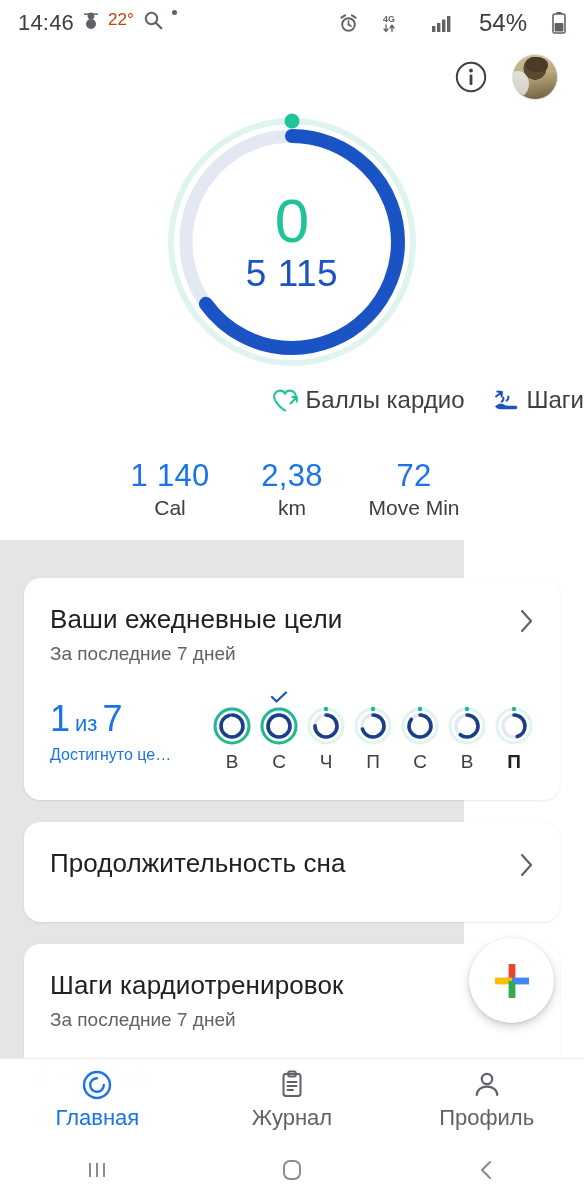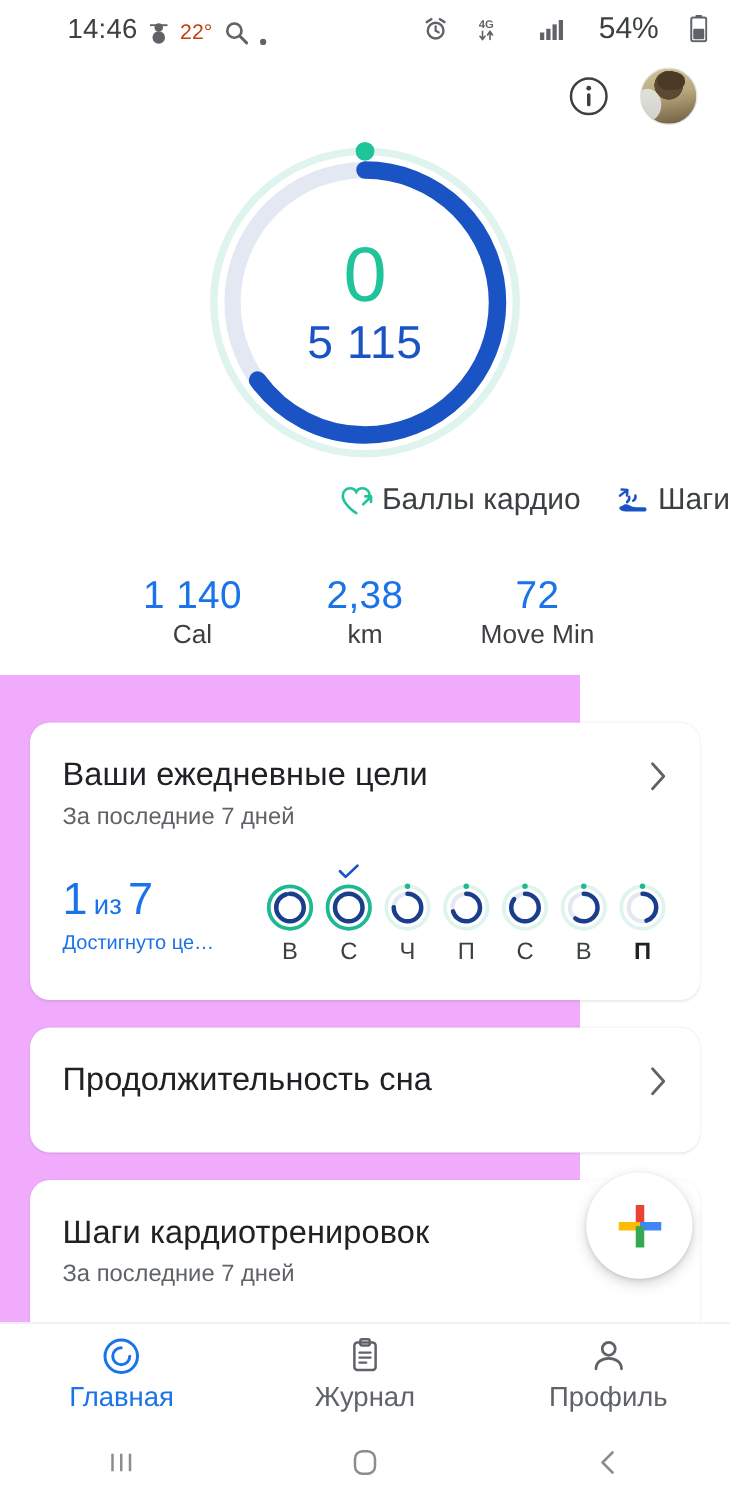"14:46" .sb-left { align-items: flex-end -> flex-start; margin-left: 36px -> none }
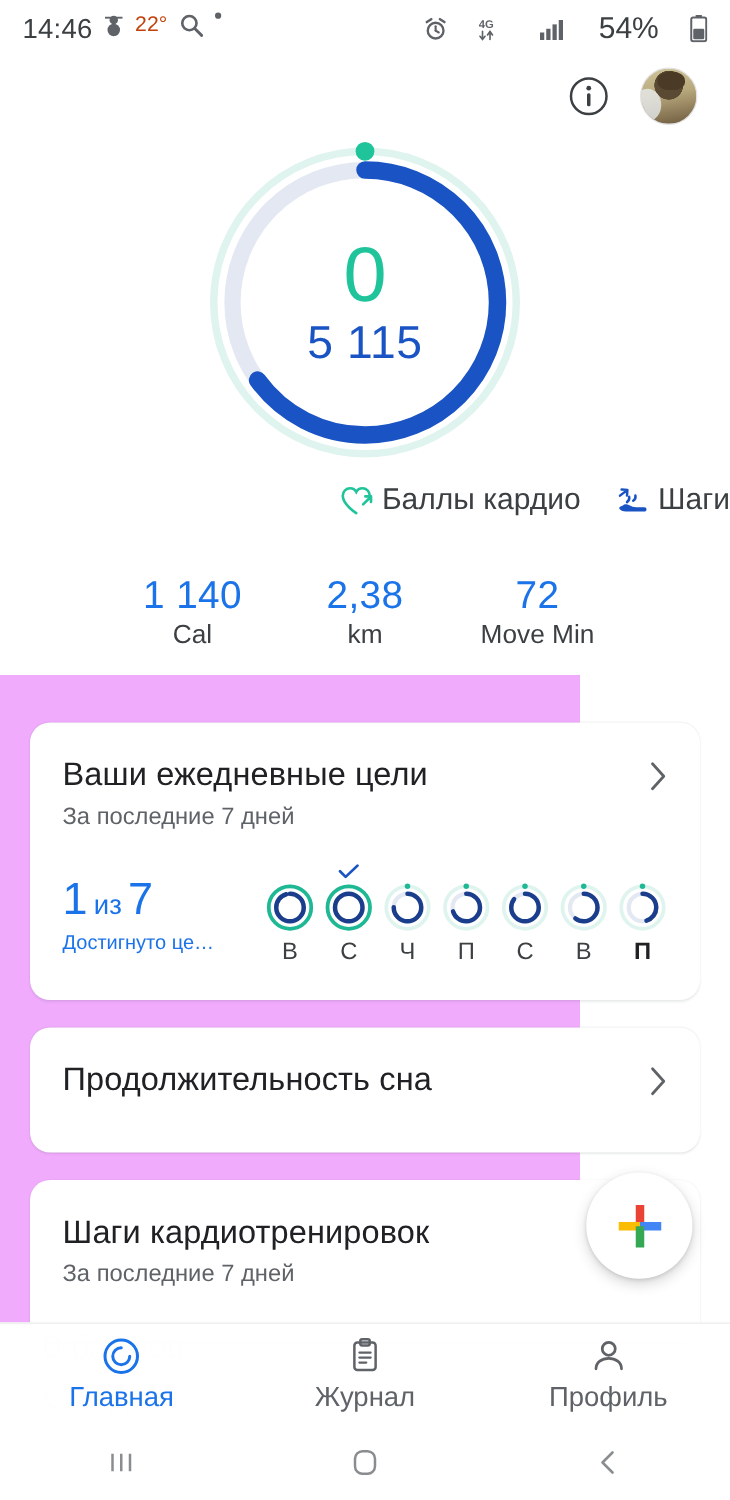"1 140" .stats { gap: 16px -> 0 }
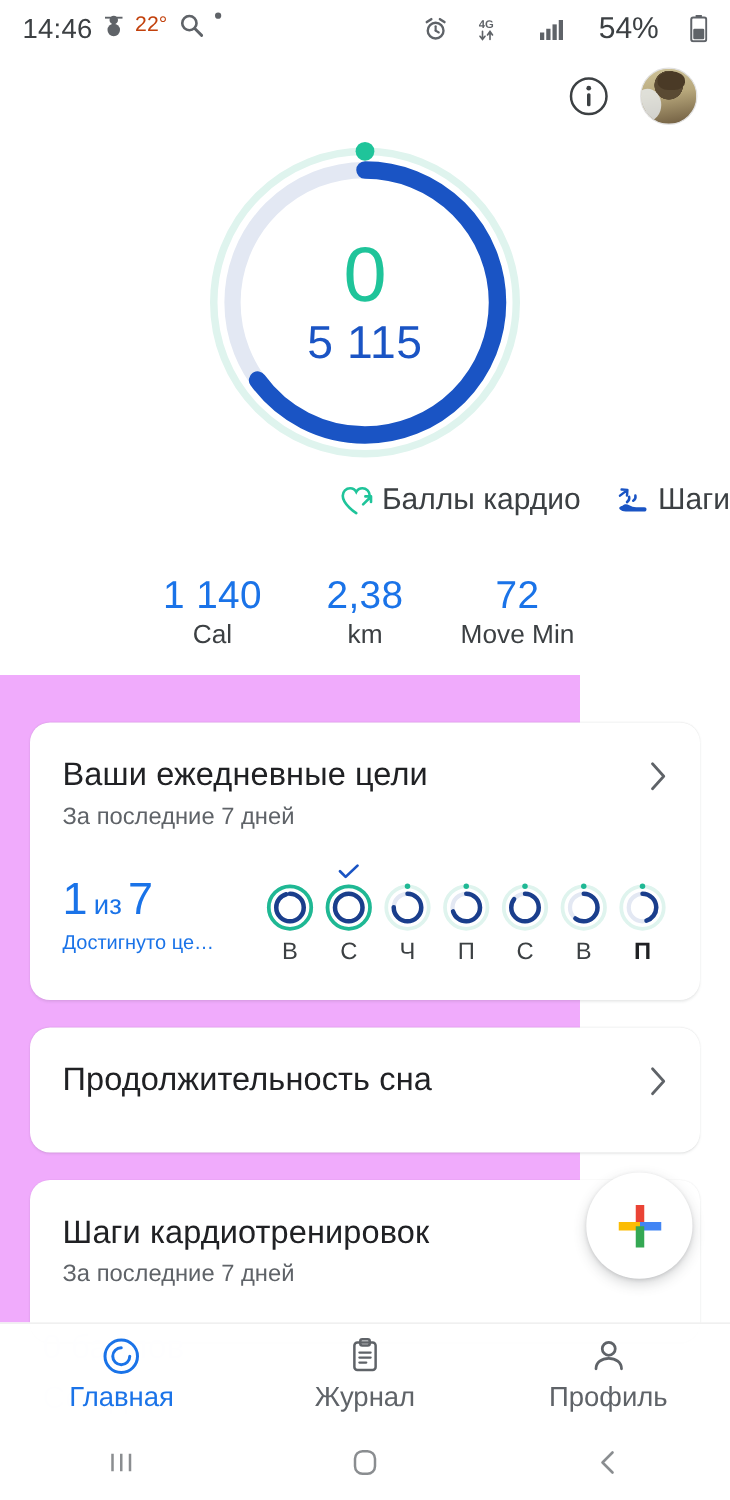"Ваши ежедневные цели" .content { background: #f0abfc -> #e5e5e5 }
